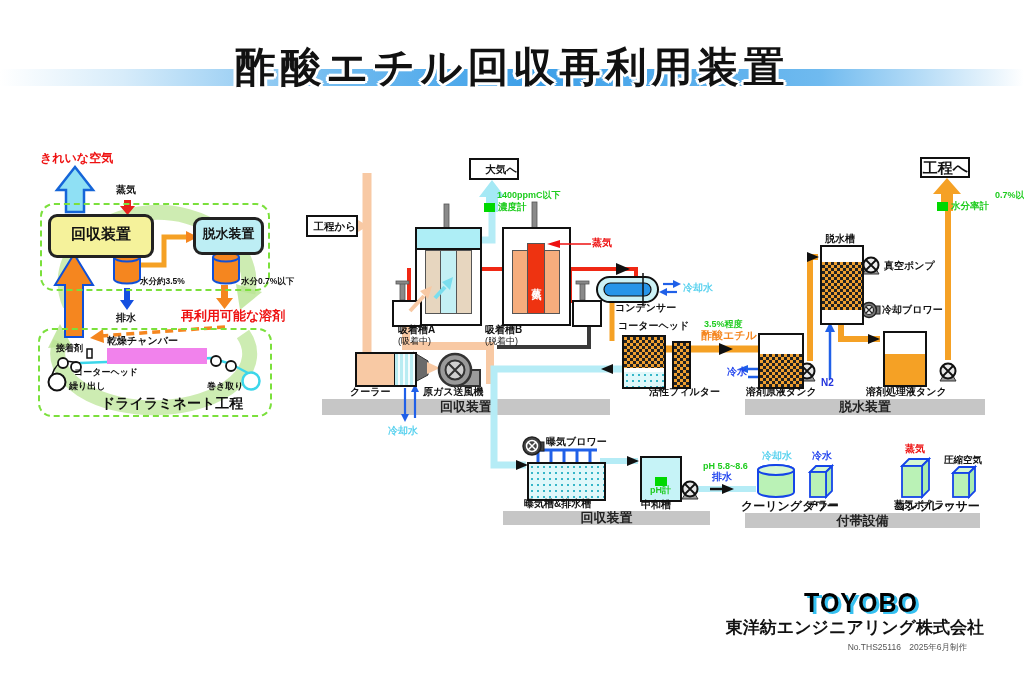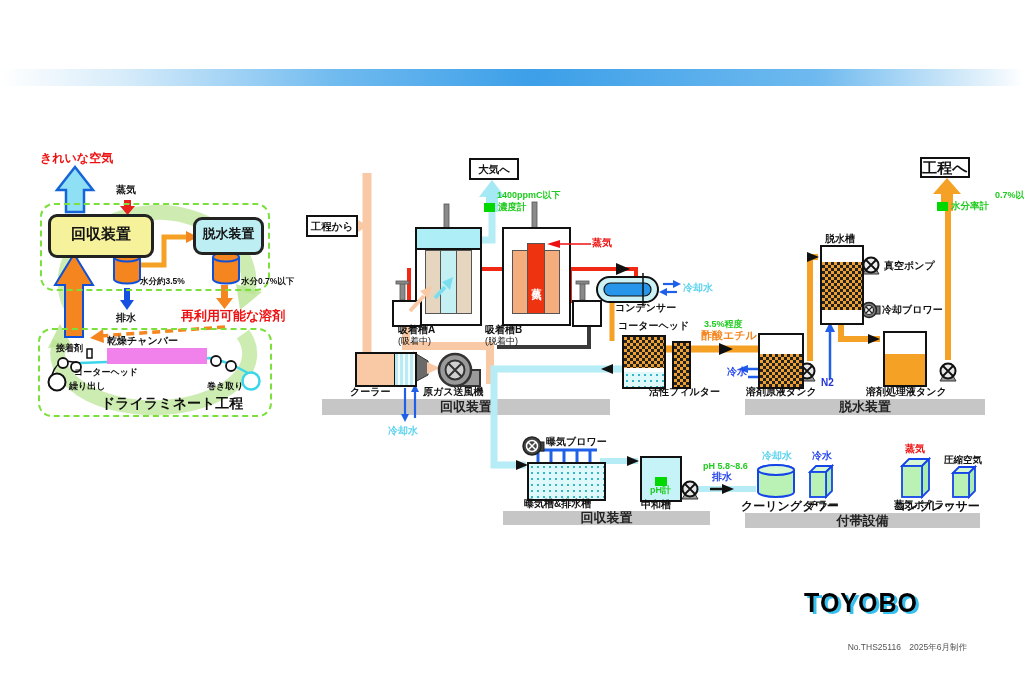"酢酸エチル回収再利用装置" div.title { html: none -> <div>酢酸エチル回収再利用装置</div> }
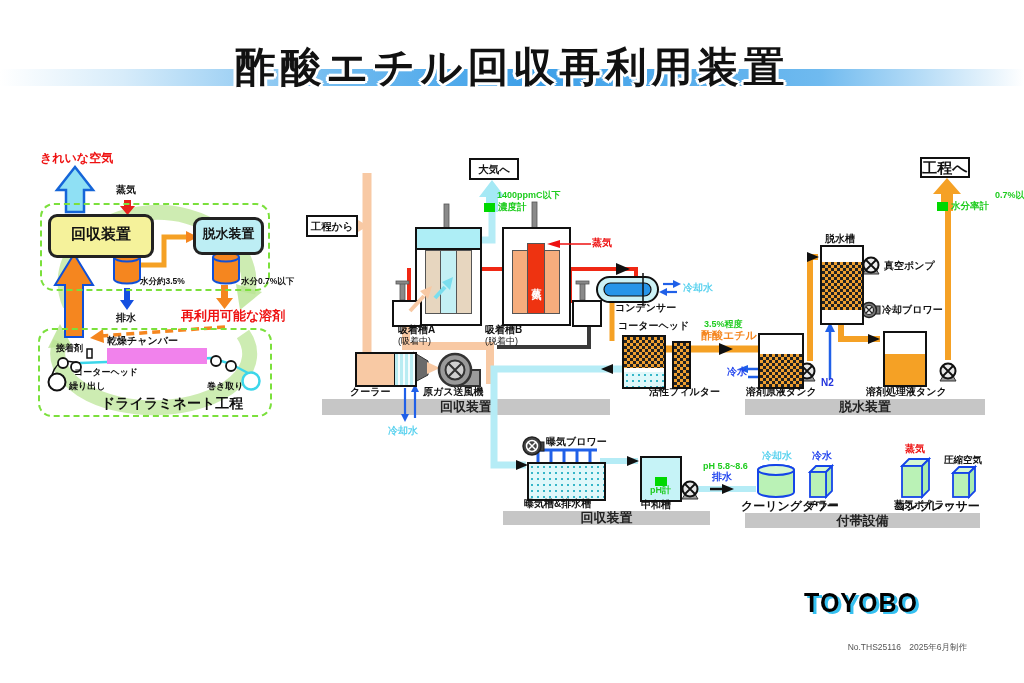"大気へ" .box { text-align: center -> right }
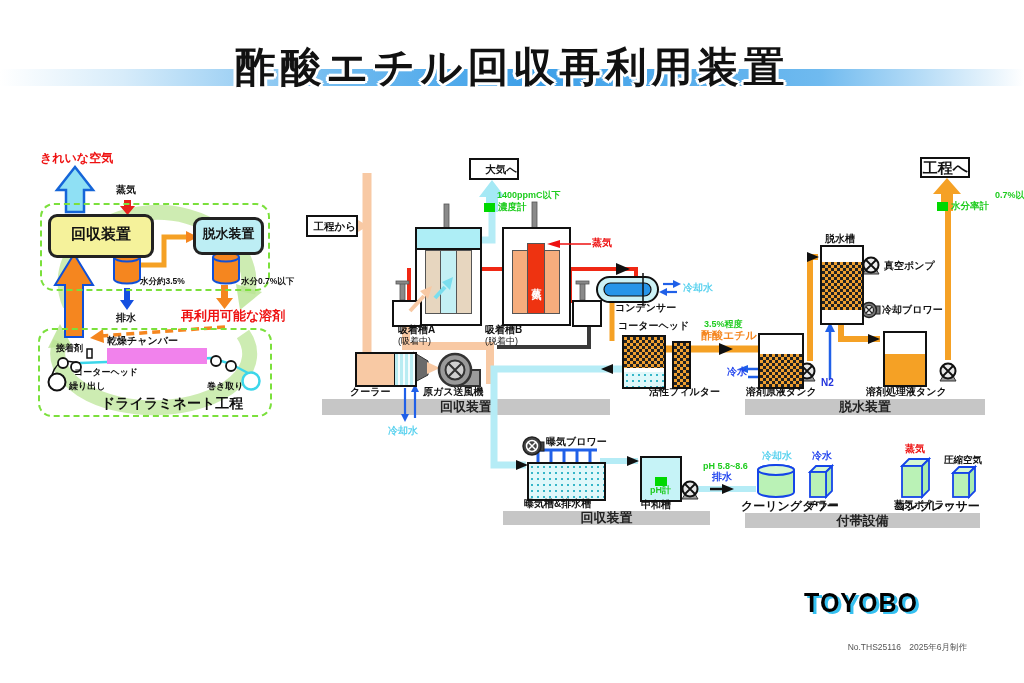"東洋紡エンジニアリング株式会社" div.lbl { html: none -> <div>東洋紡エンジニアリング株式会社</div> }
